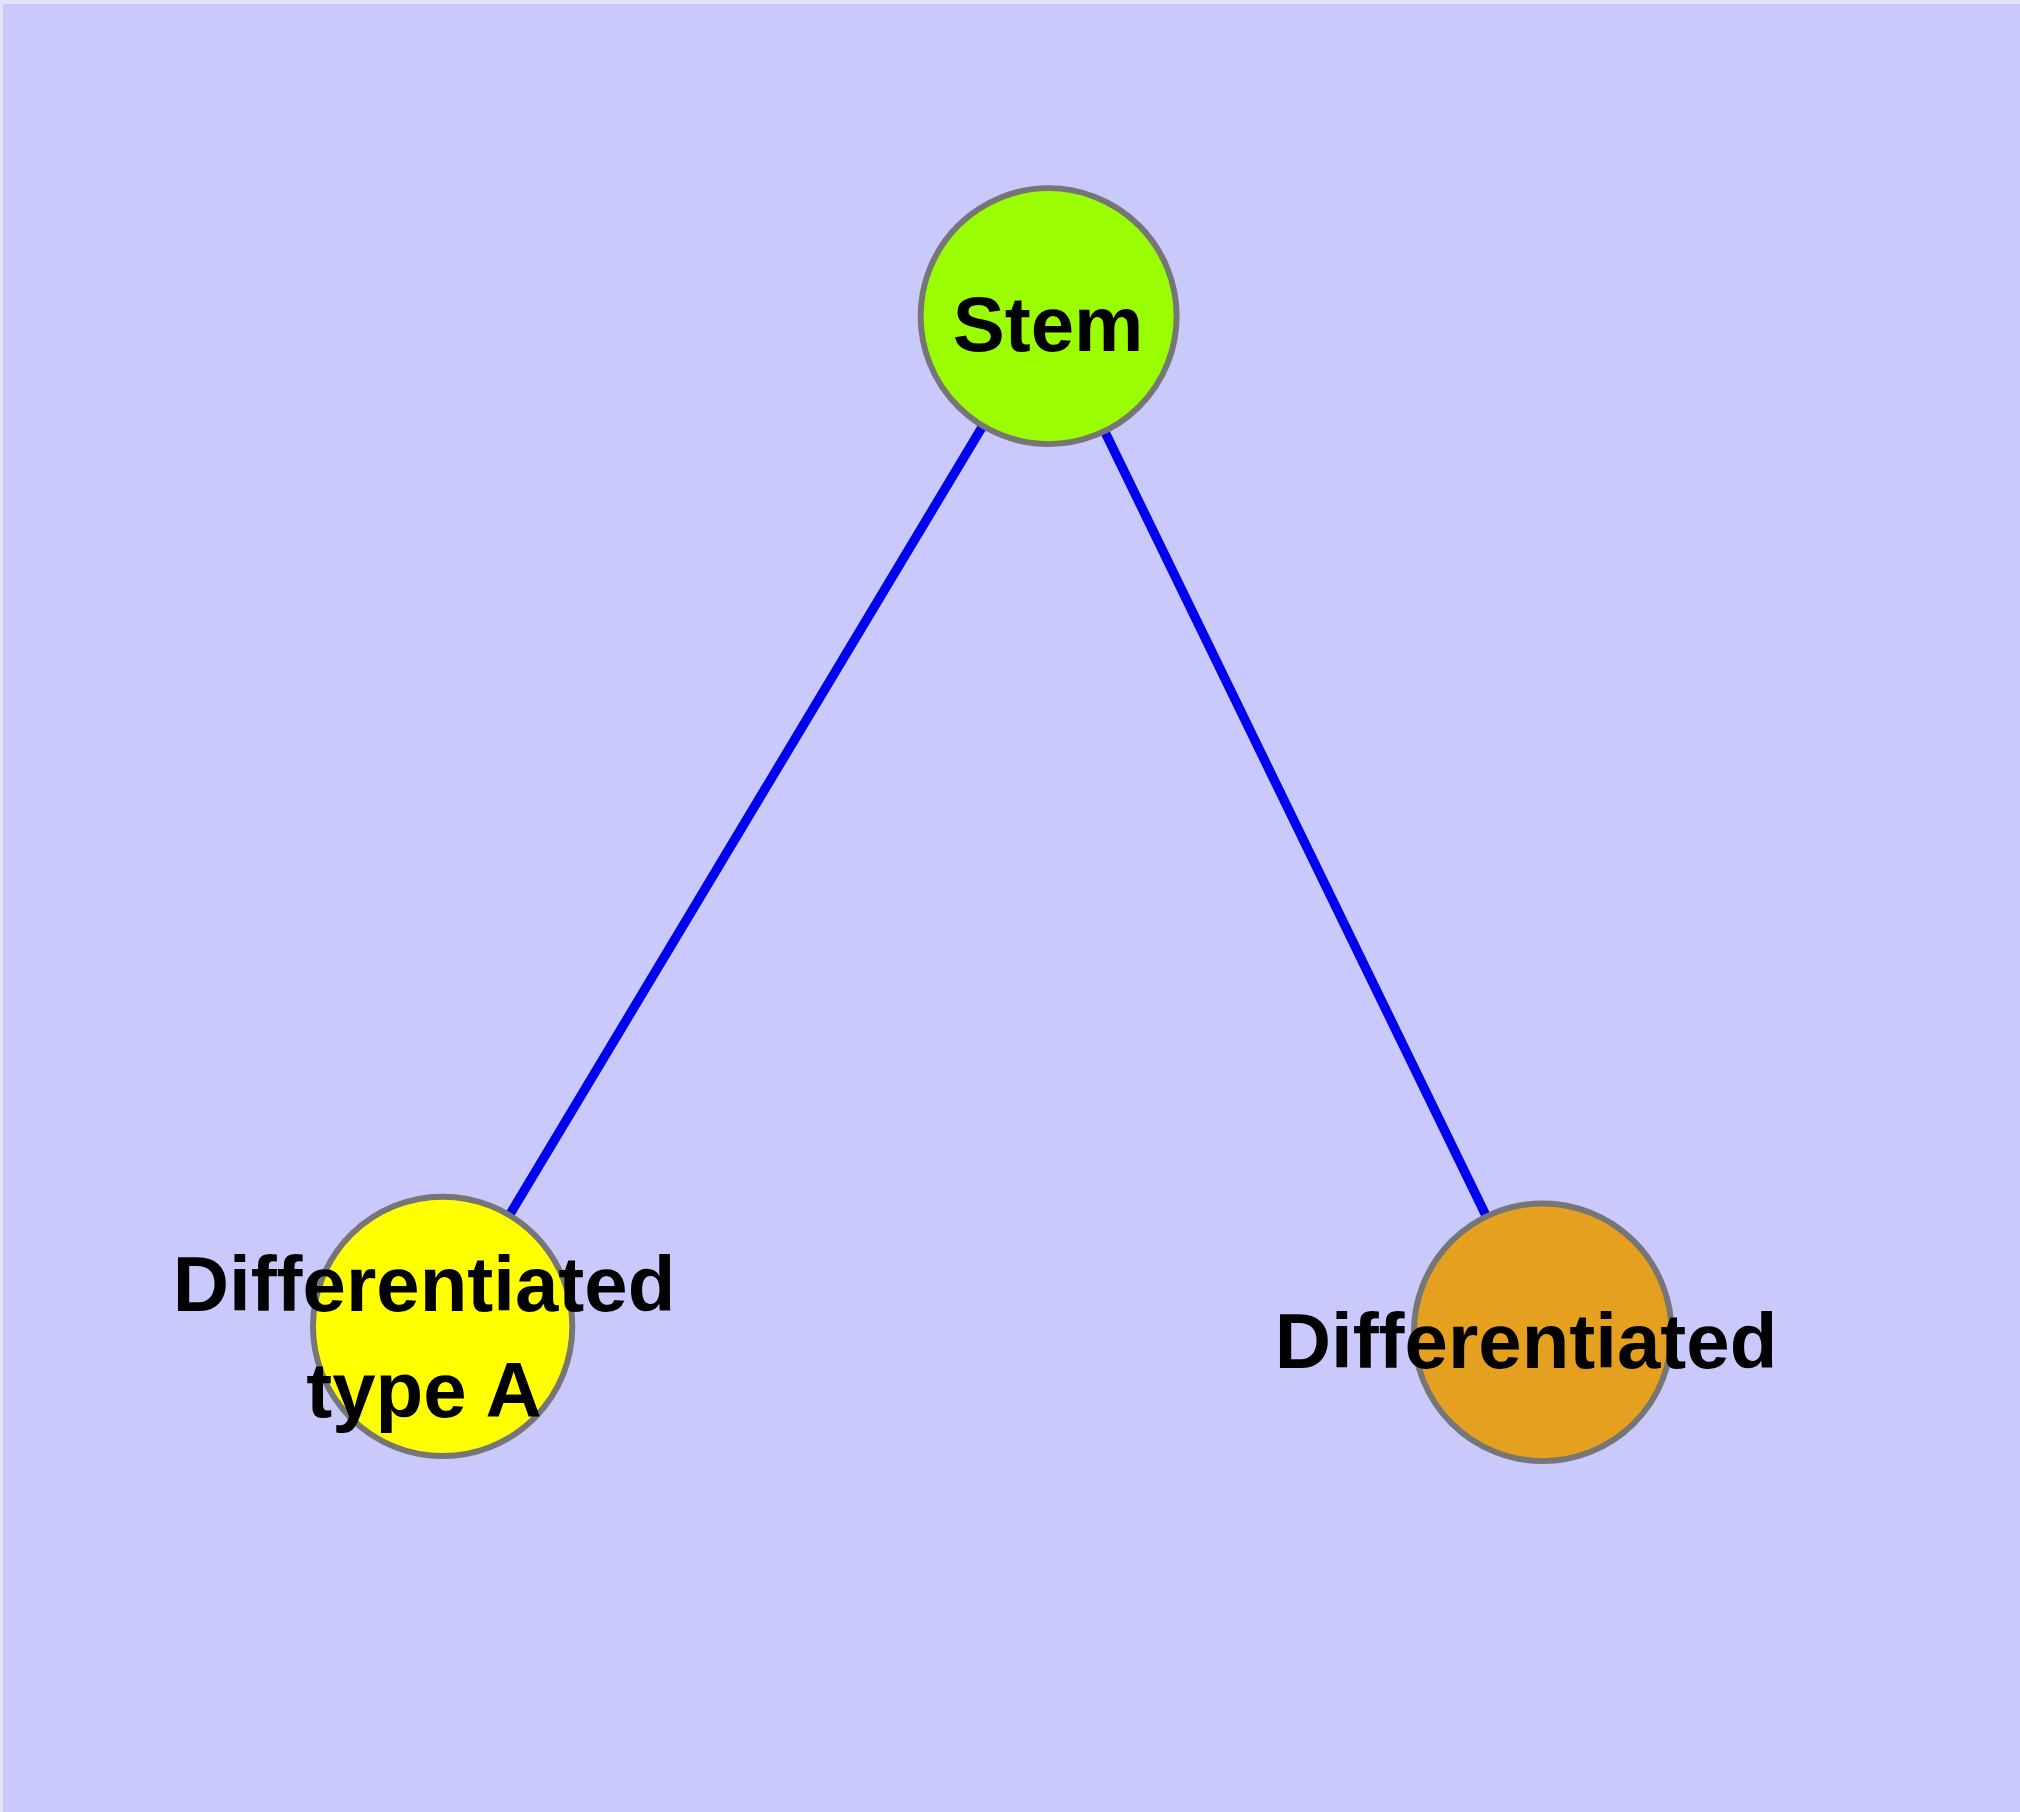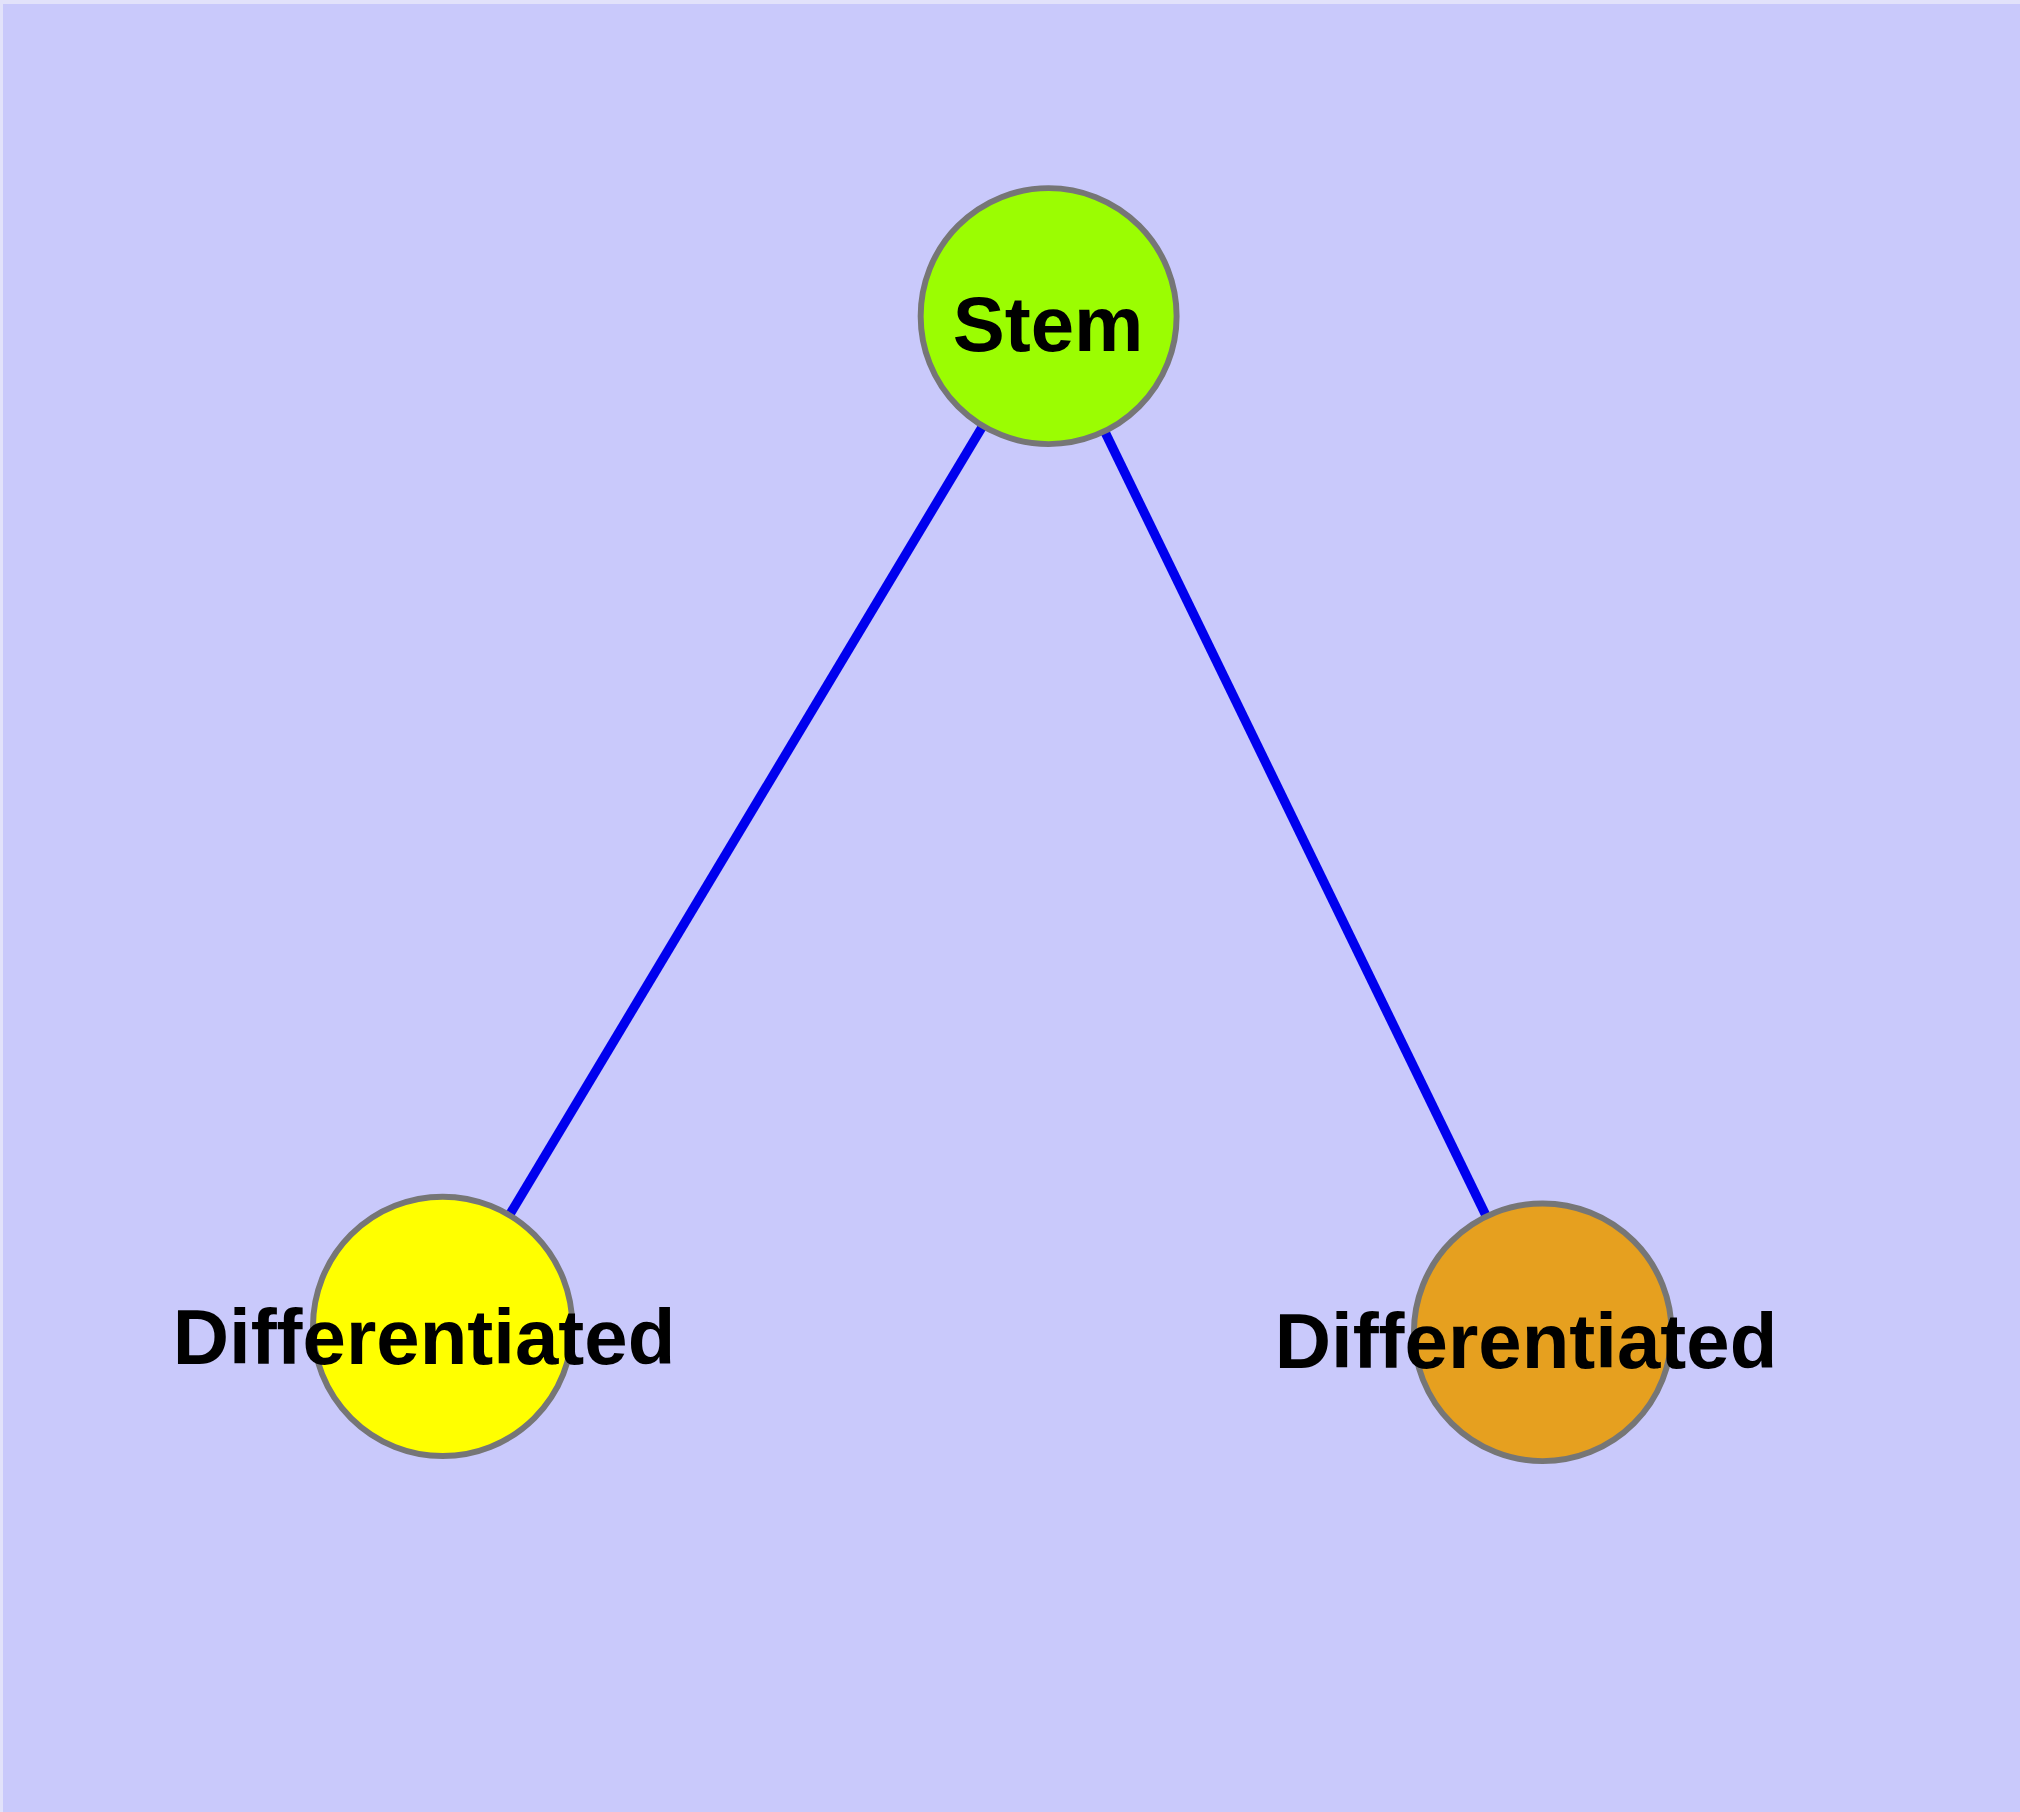"type A" span { html: none -> <span>type A</span> }
